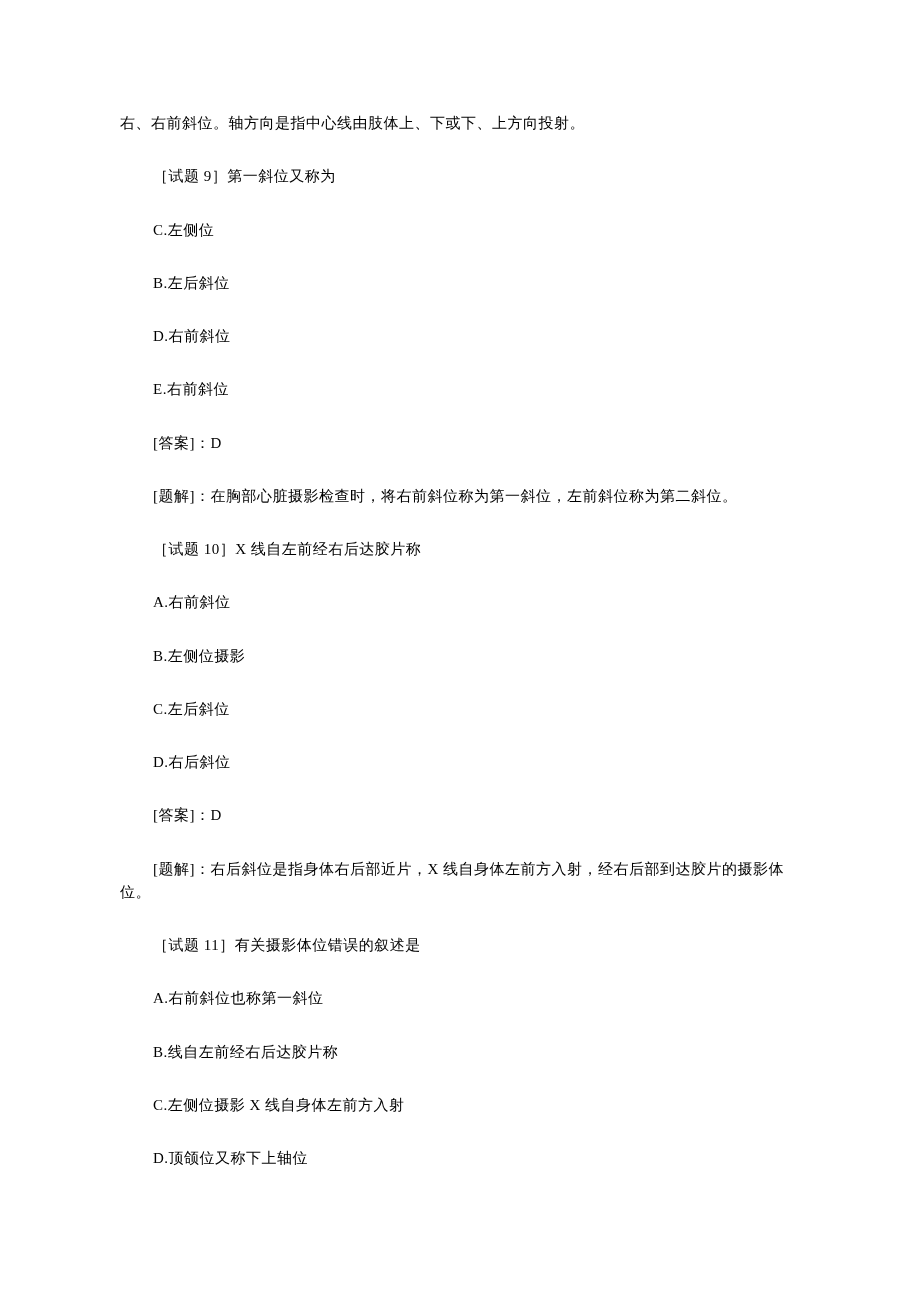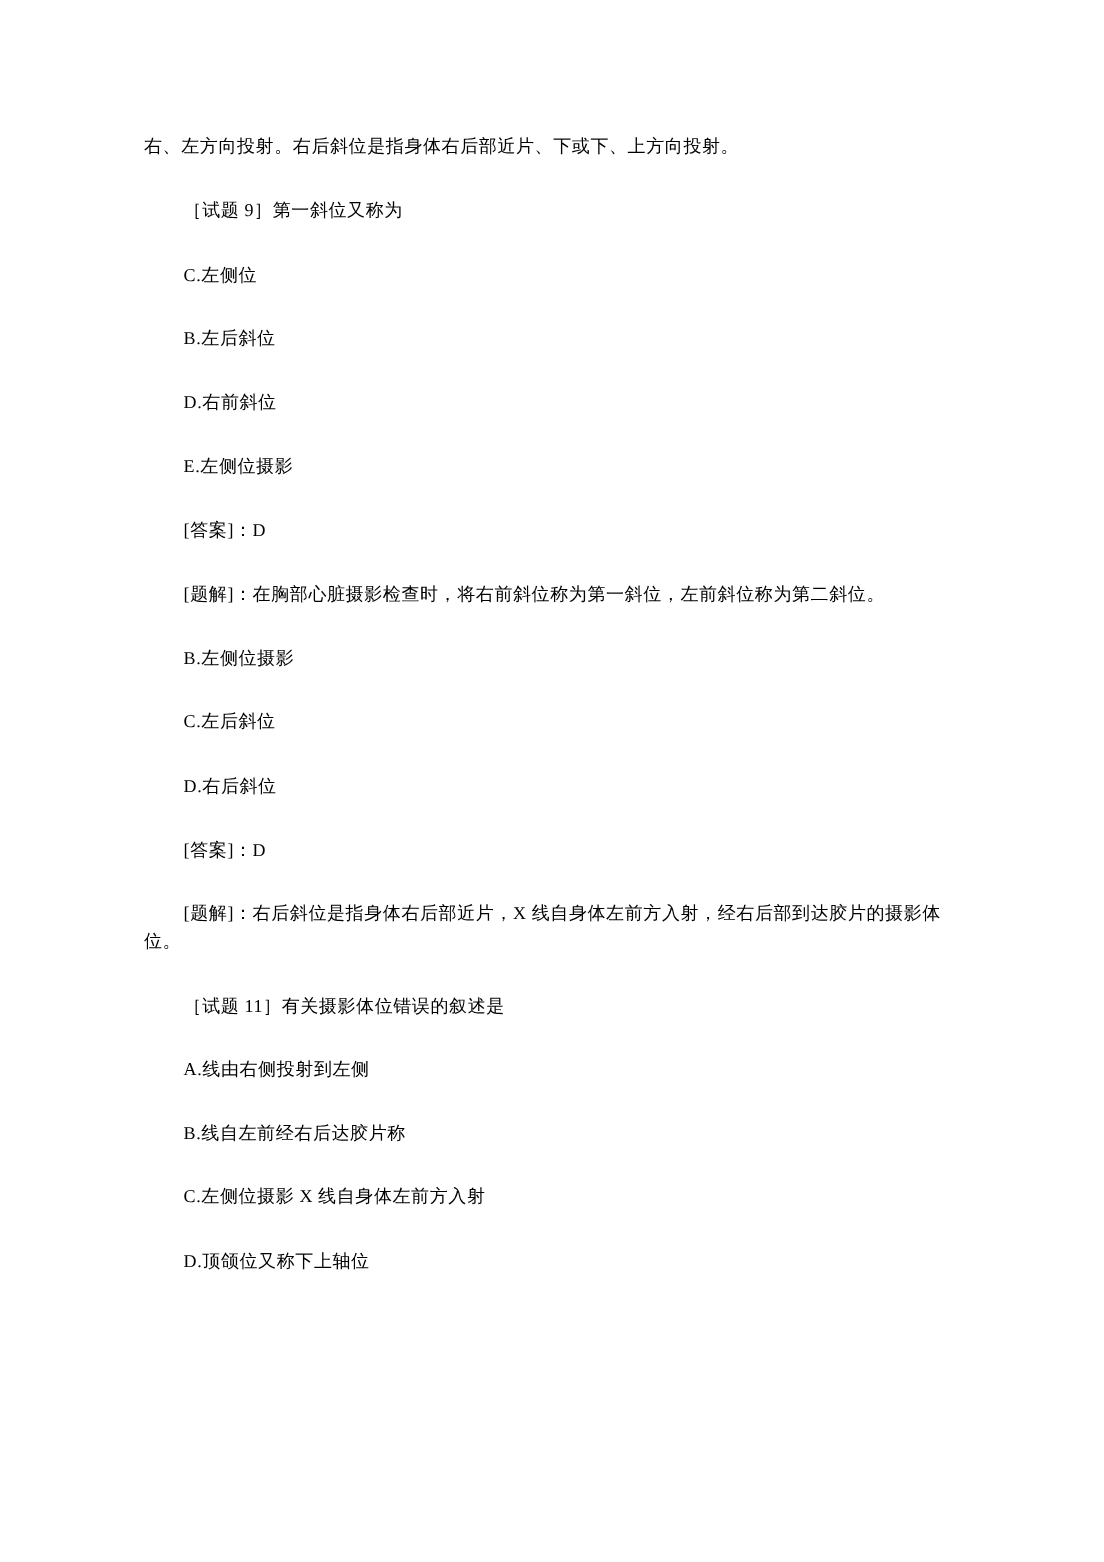"右、左方向投射。右后斜位是指身体右后部近片、下或下、上方向投射。" p.para { text: 左方向投射。右后斜位是指身体右后部近片 -> 右前斜位。轴方向是指中心线由肢体上 }
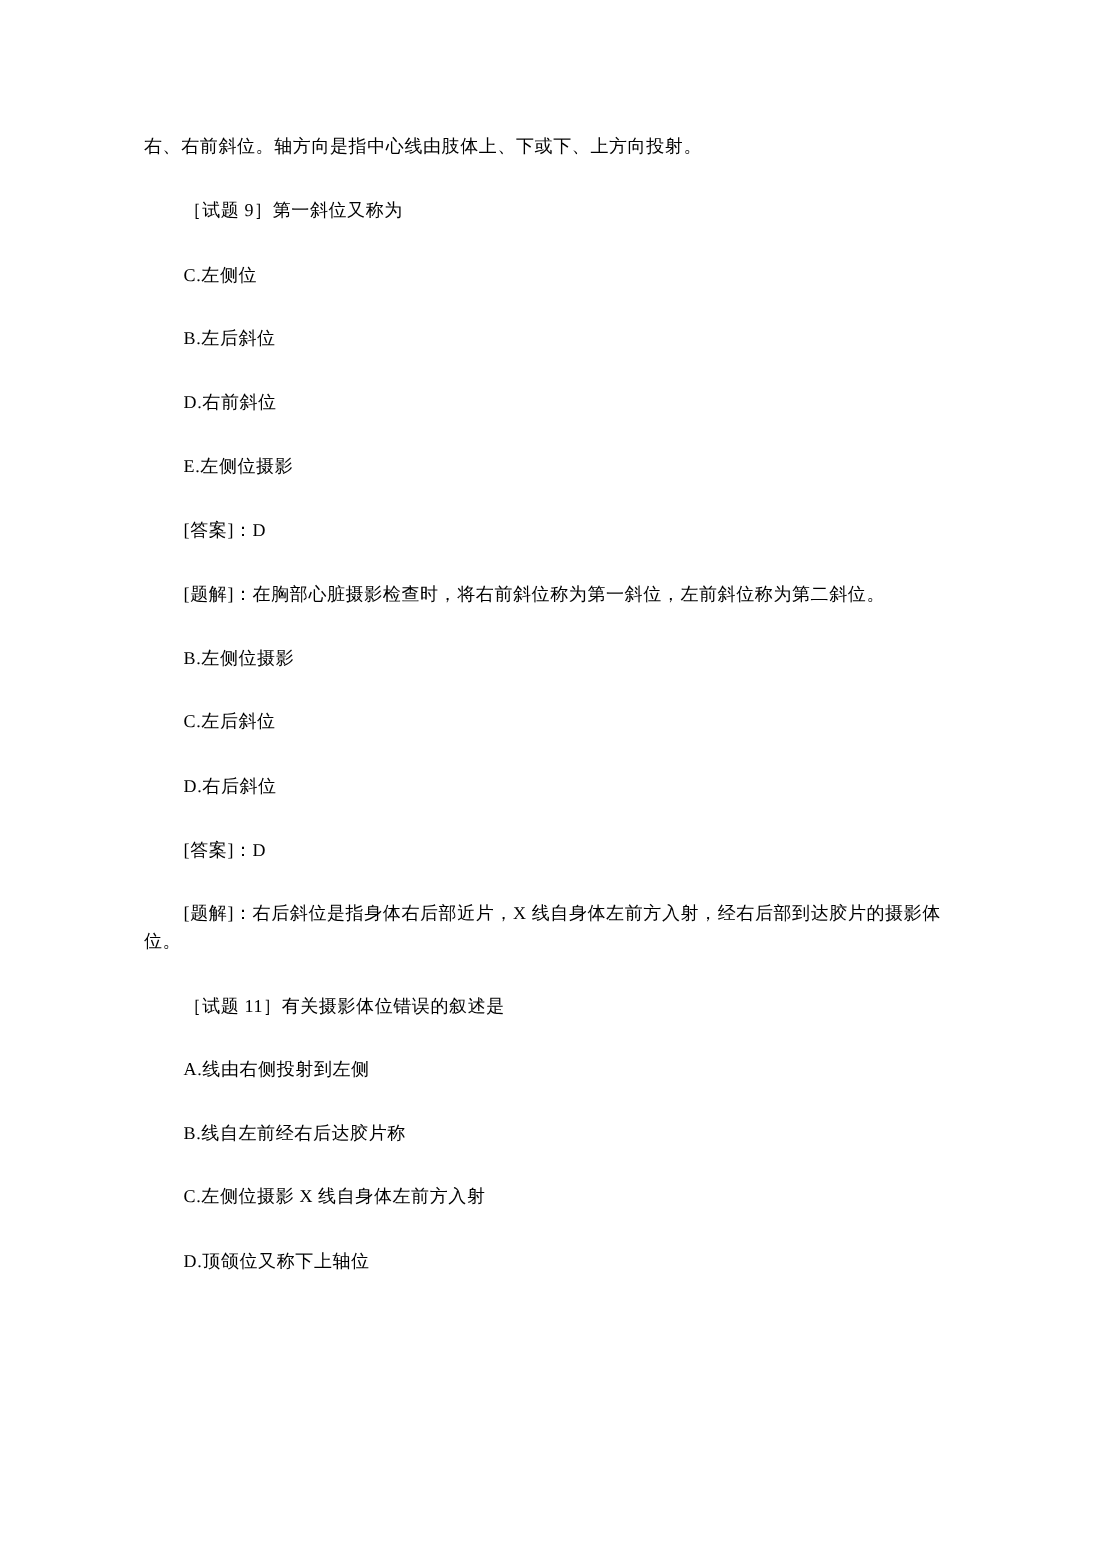"E.左侧位摄影" p.para { text: E.左侧位摄影 -> E.右前斜位 }
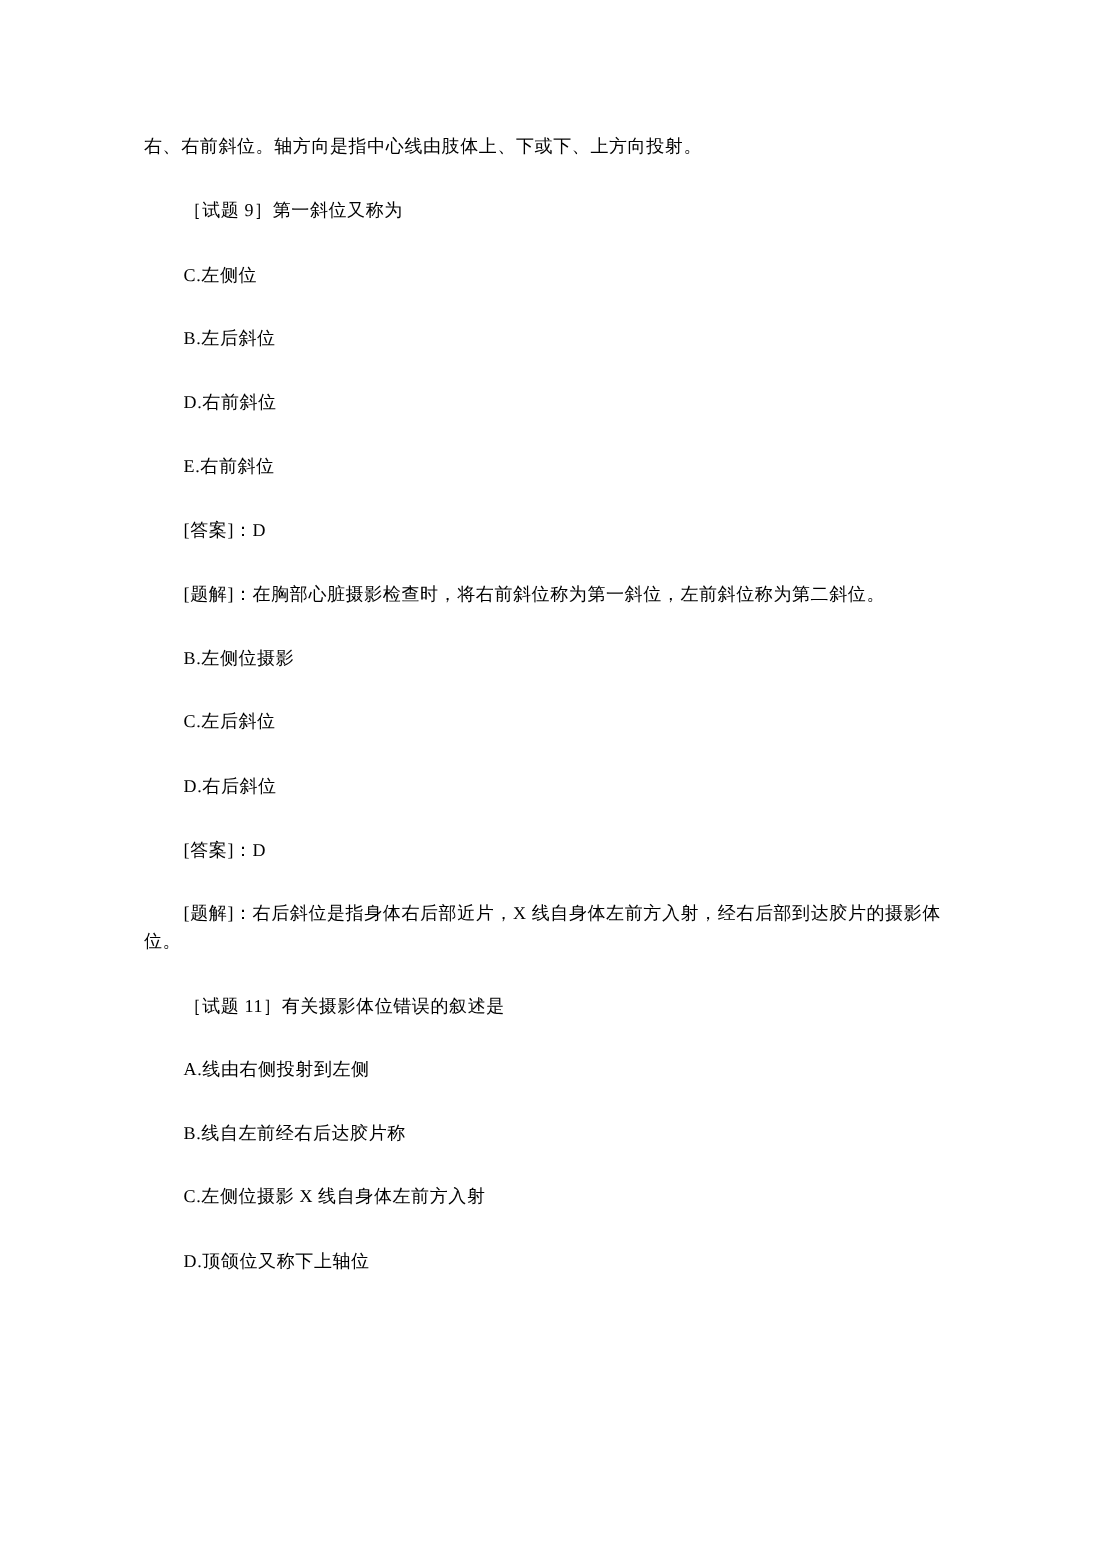"［试题 10］X 线自左前经右后达胶片称" p.para { html: none -> <p>［试题 10］X 线自左前经右后达胶片称</p> }
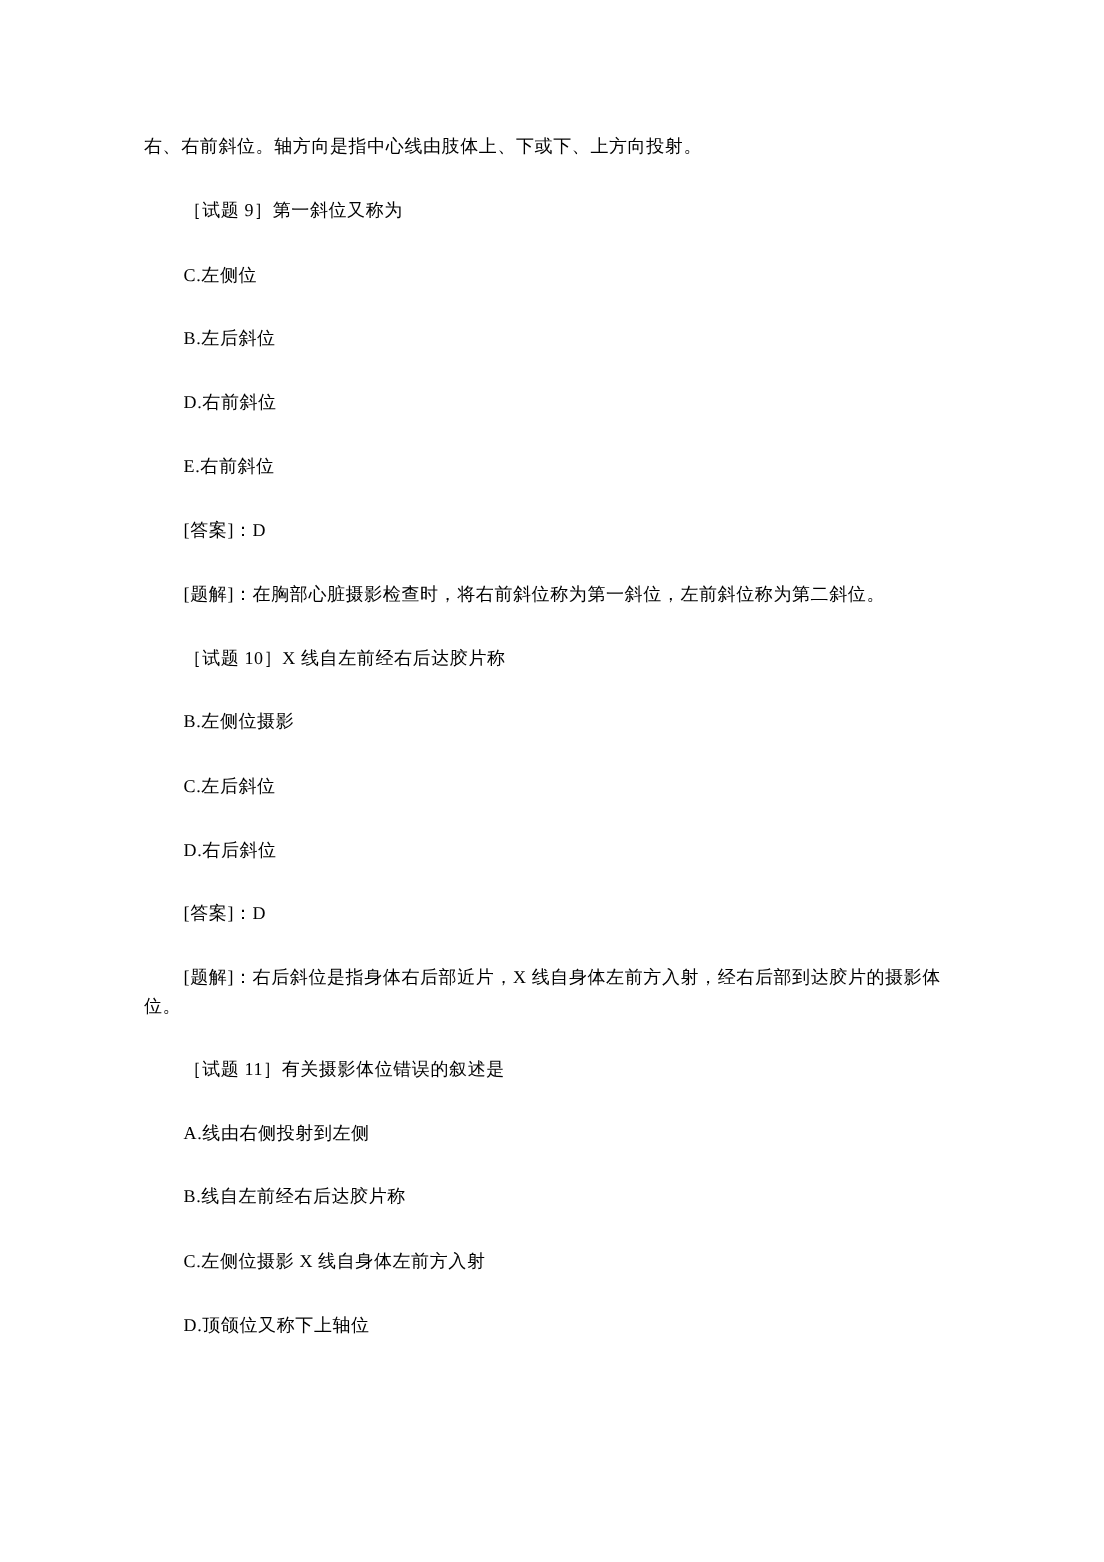"A.右前斜位" p.para { html: none -> <p>A.右前斜位</p> }
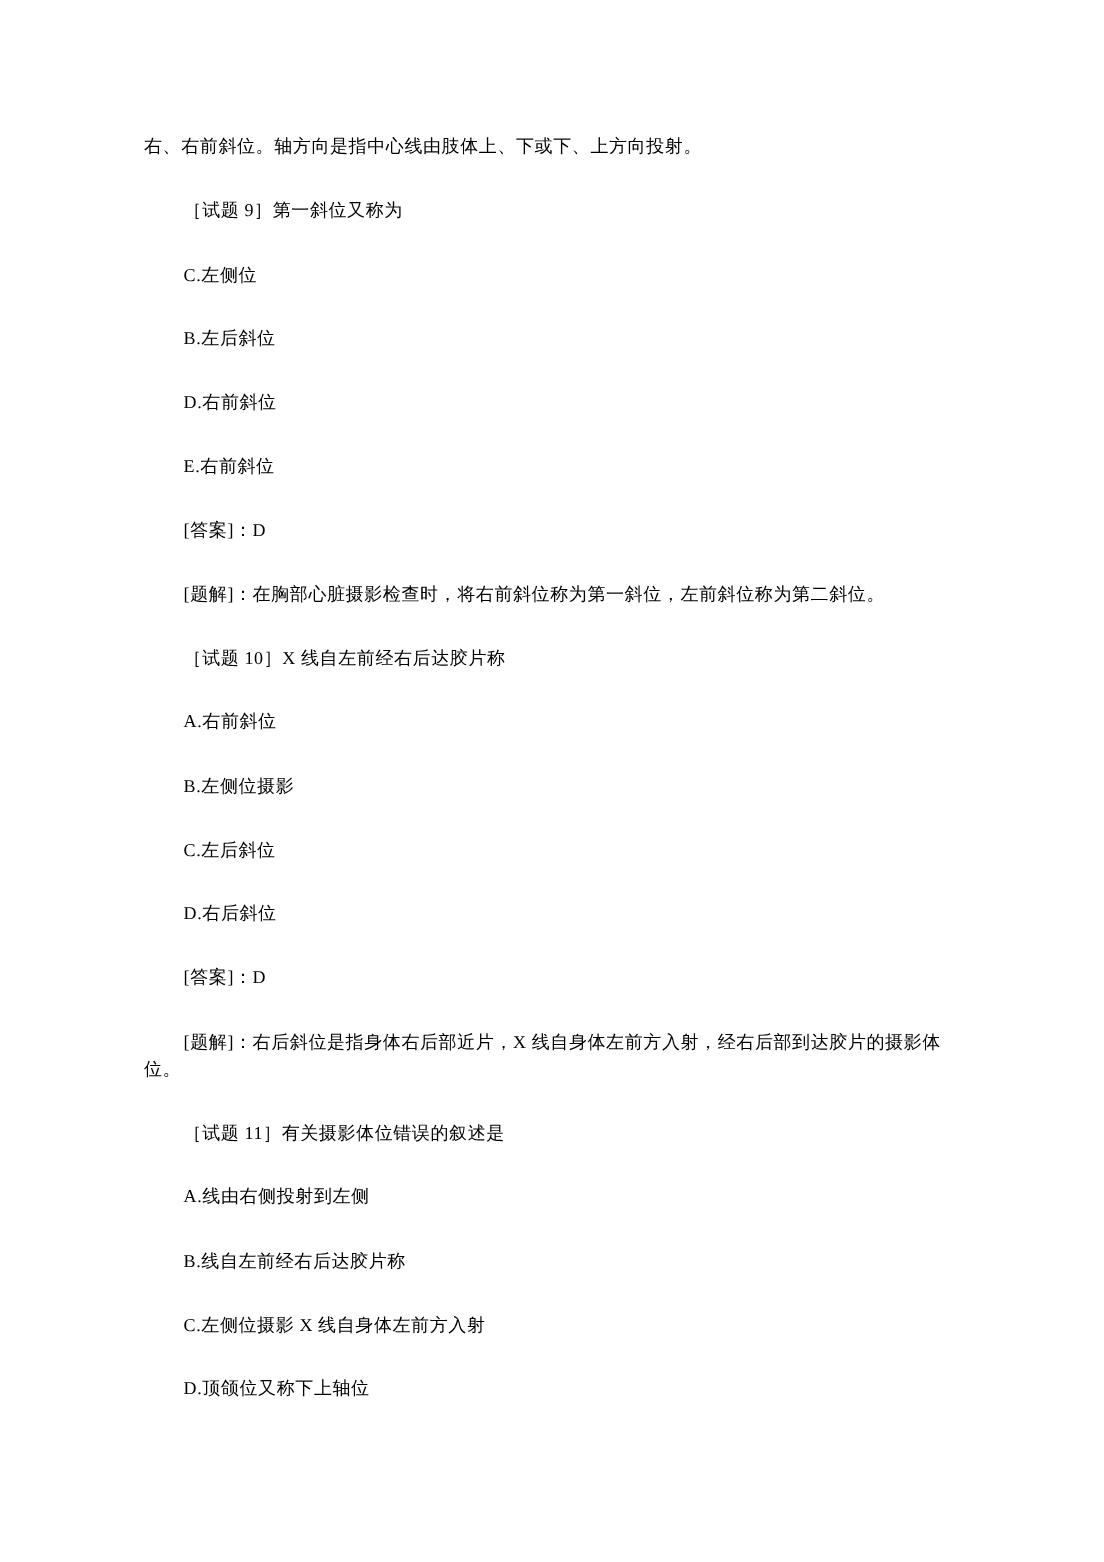"A.线由右侧投射到左侧" p.para { text: A.线由右侧投射到左侧 -> A.右前斜位也称第一斜位 }
